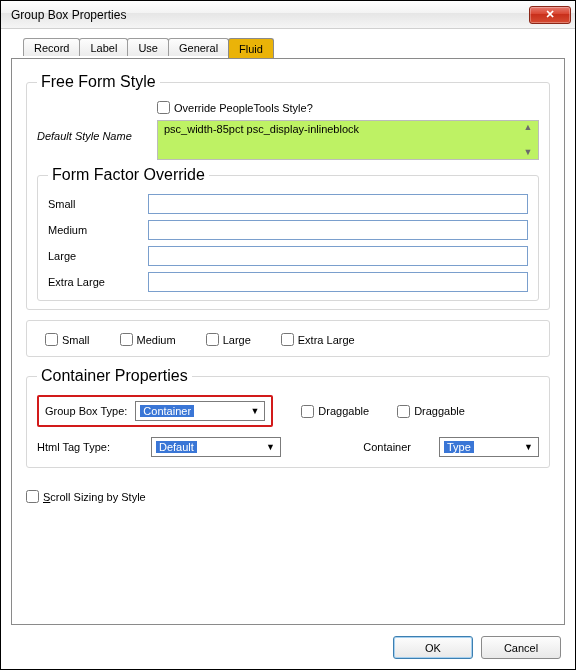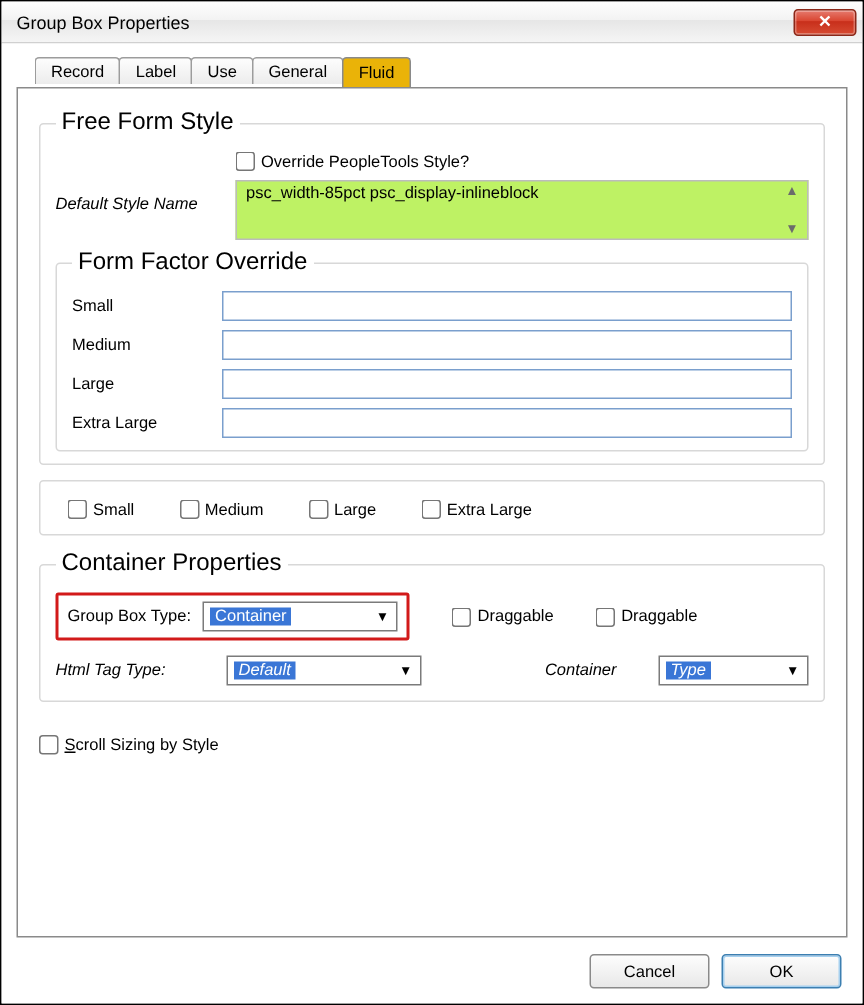"Html Tag Type:" div.cp-grid { font-style: italic -> none }
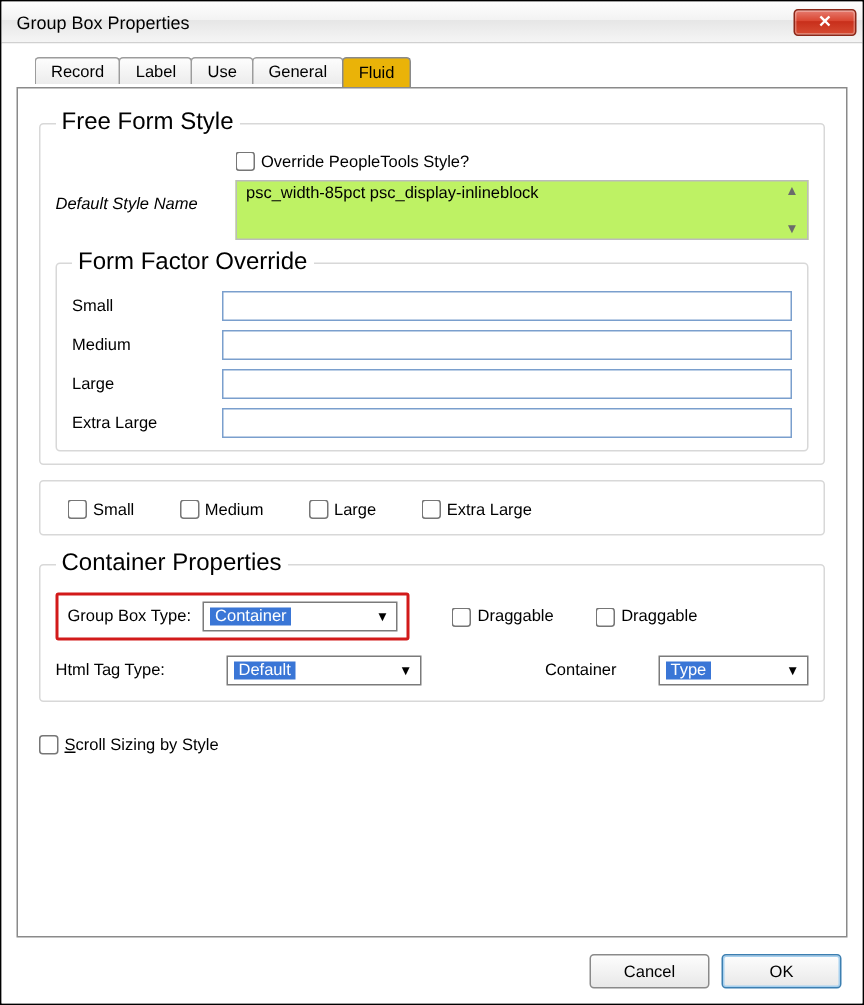"Cancel" div.btn { order: before "OK" -> after "OK" }
